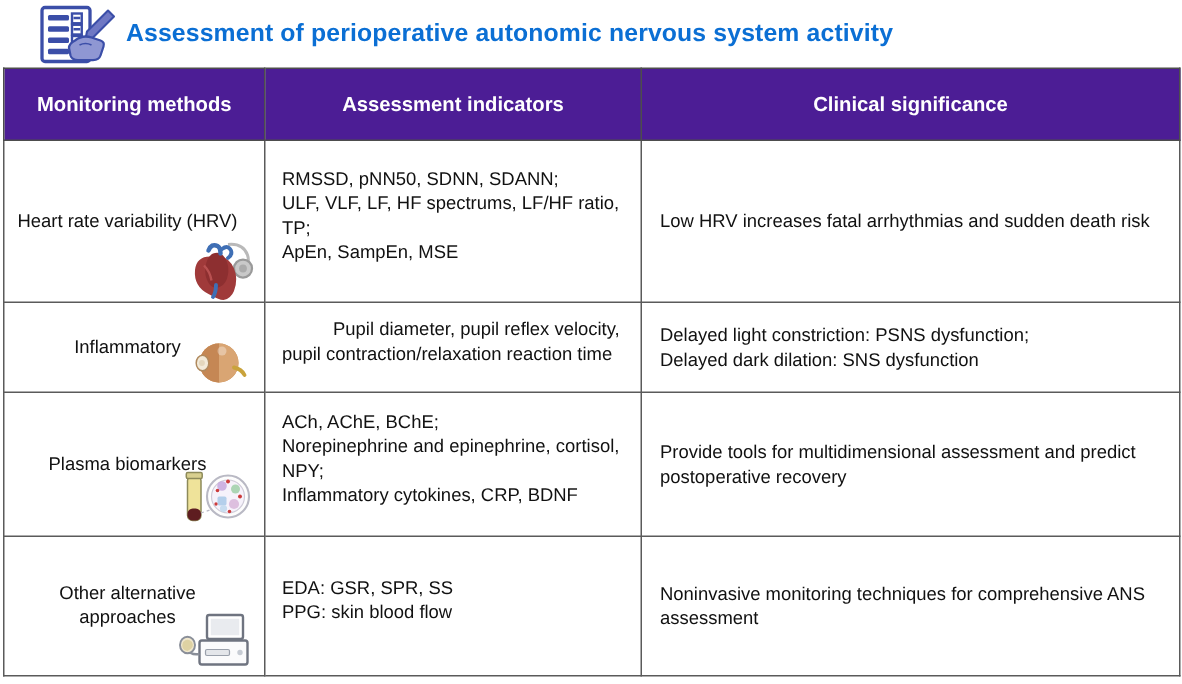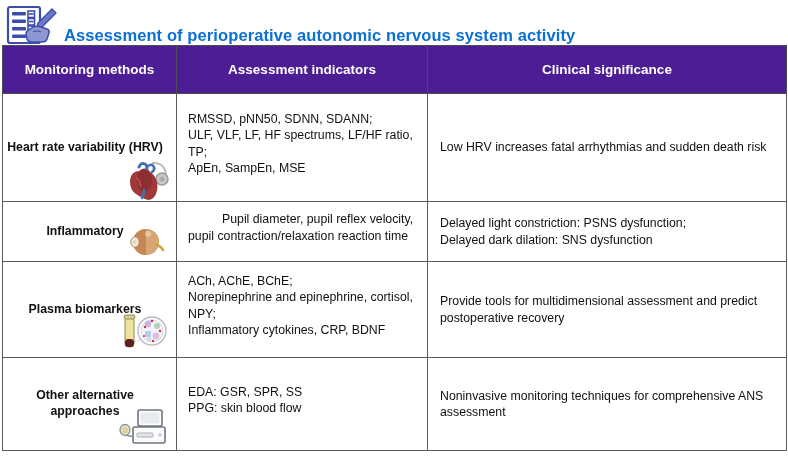"Assessment of perioperative autonomic" .header { align-items: flex-end -> center; margin-left: none -> 20px }
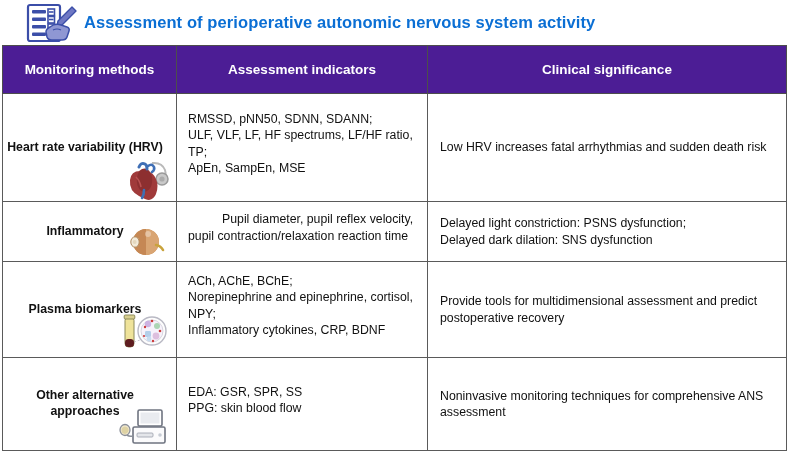"Heart rate variability (HRV)" td.method { font-weight: bold -> none }
